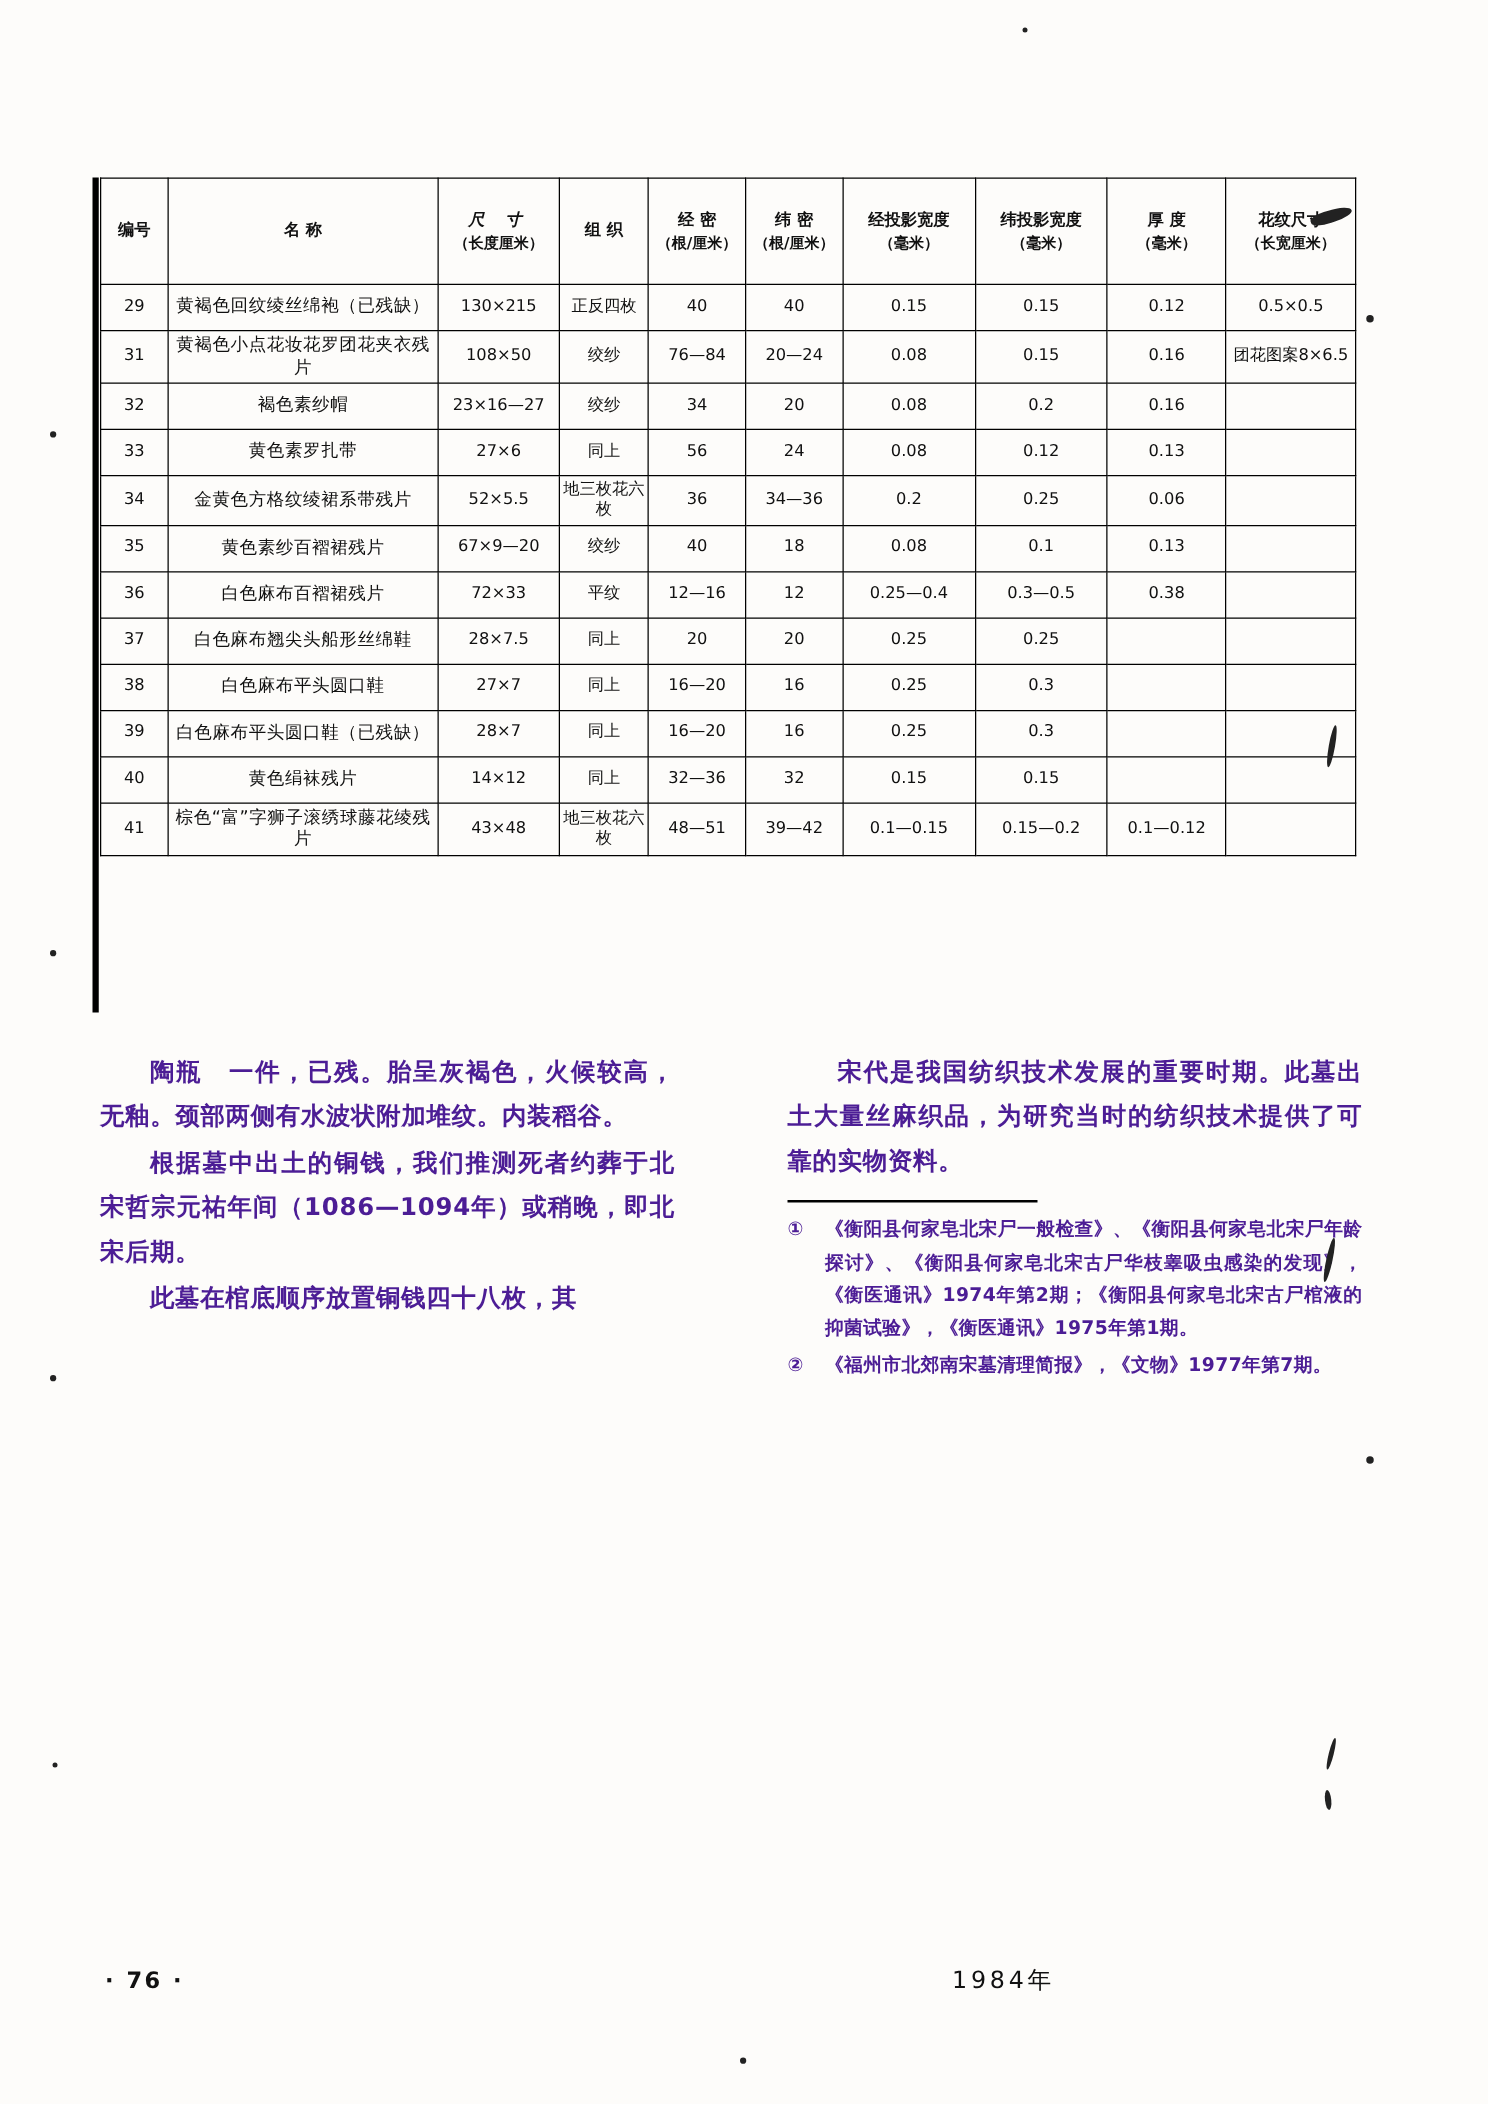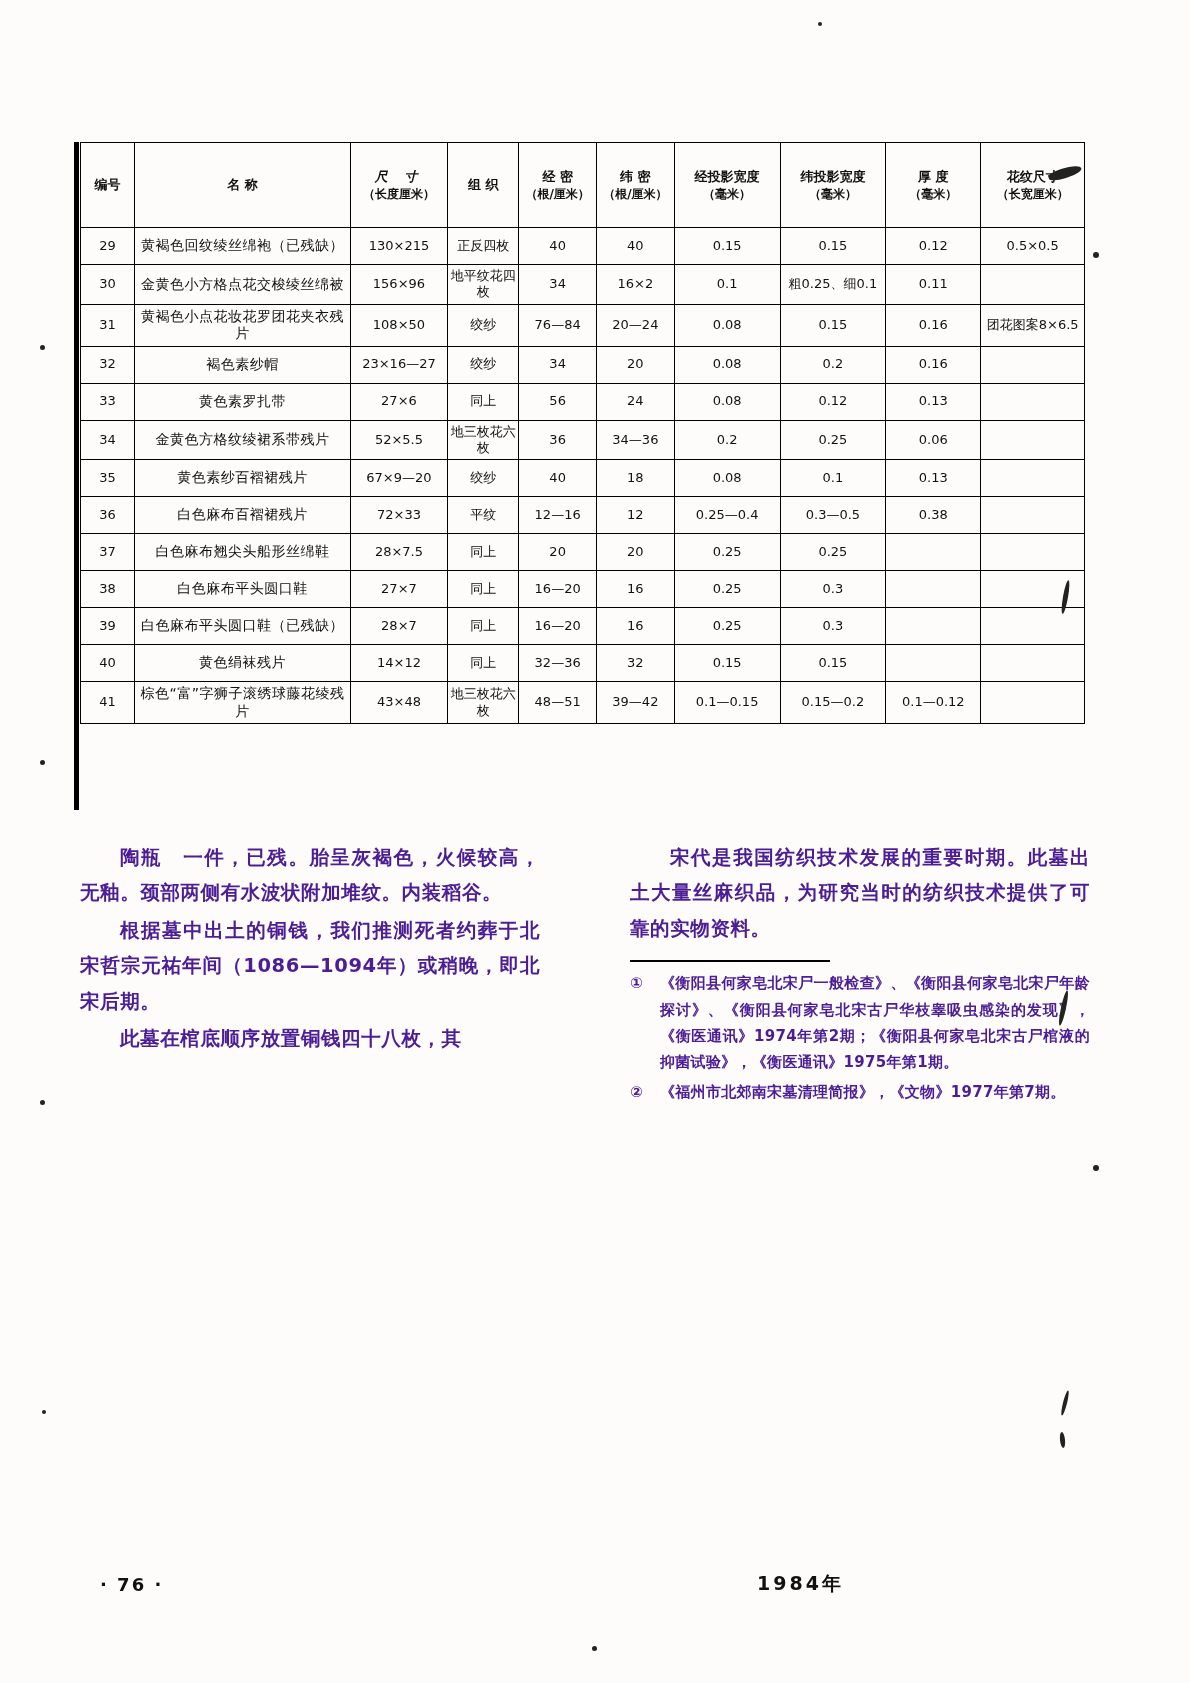"30" tr.row { html: <tr> <td>30</td> <td>金黄色小方格点花交梭绫丝绵被</td> <td>156×96</td> <td>地平纹花四枚</td> <td>34</td> <td>16×2</td> <td>0.1</td> <td>粗0.25、细0.1</td> <td>0.11</td> <td></td> </tr> -> none }
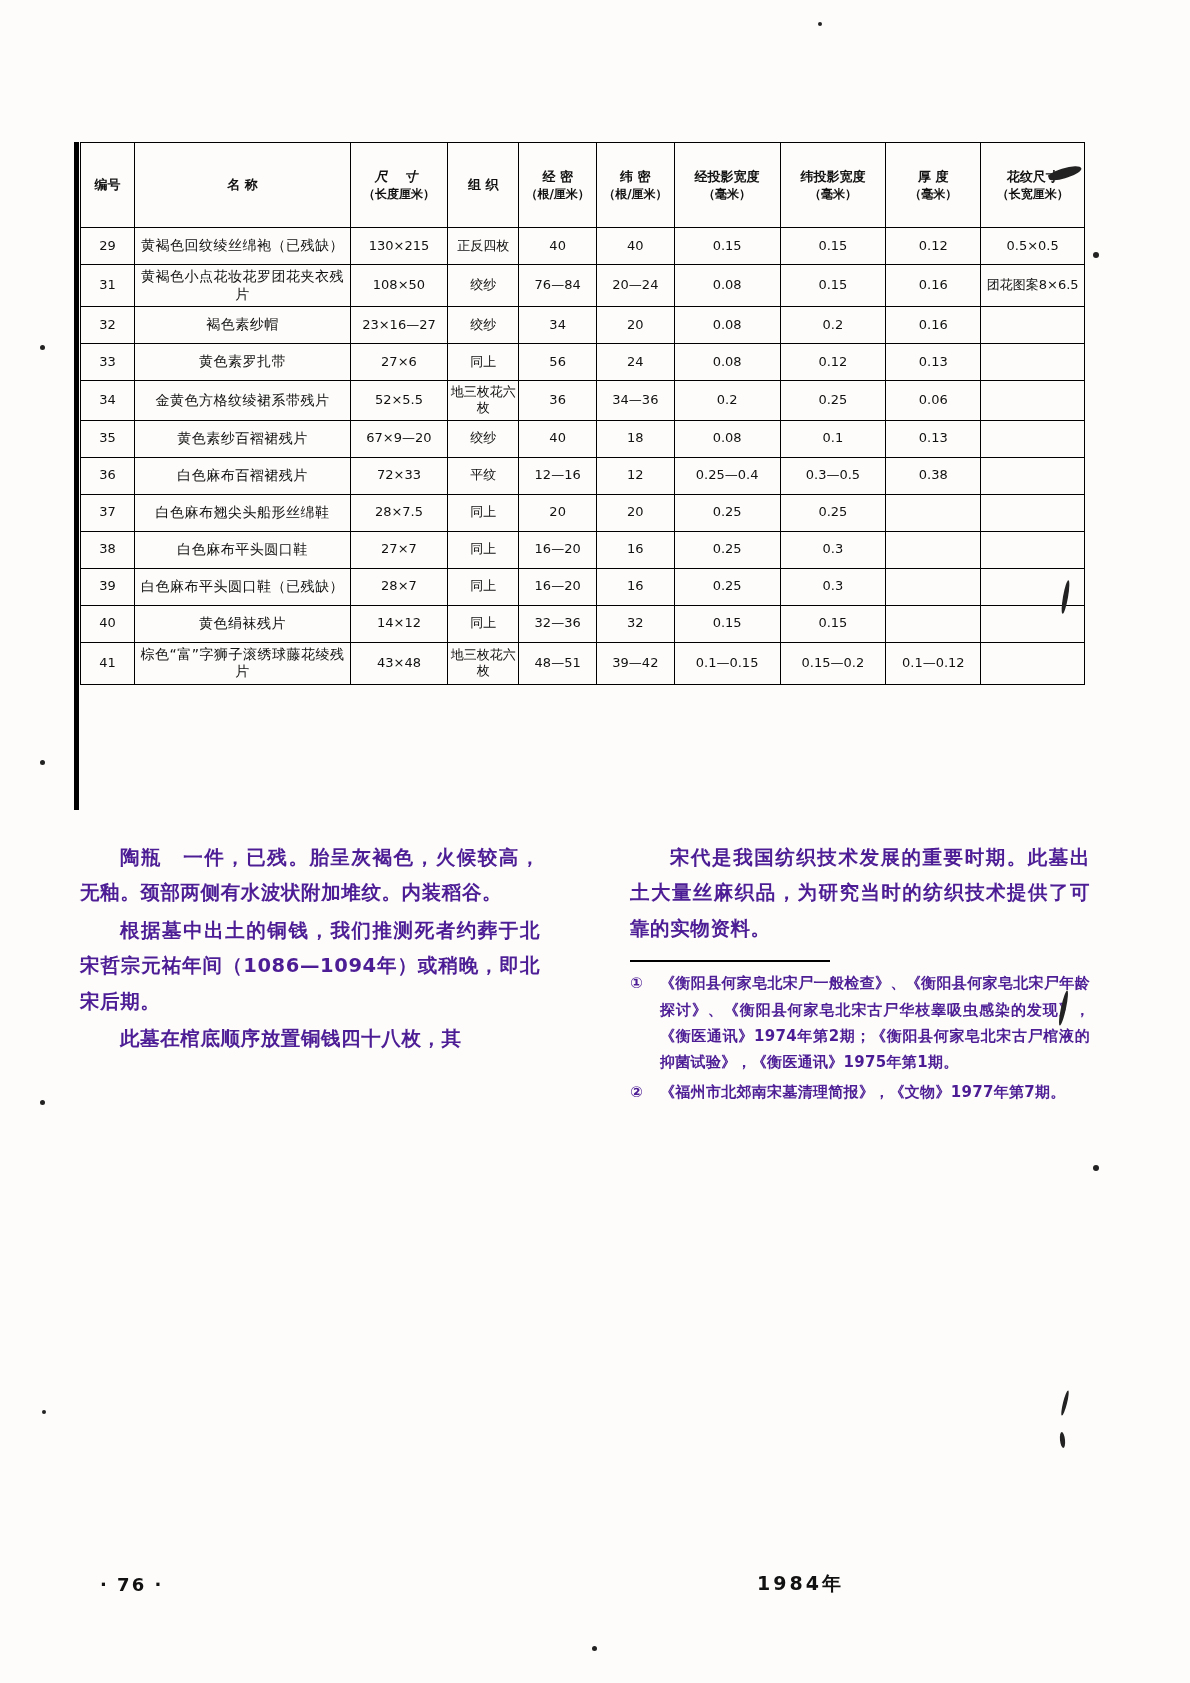"· 76 ·" .footer-left { left: 100px -> 84px }
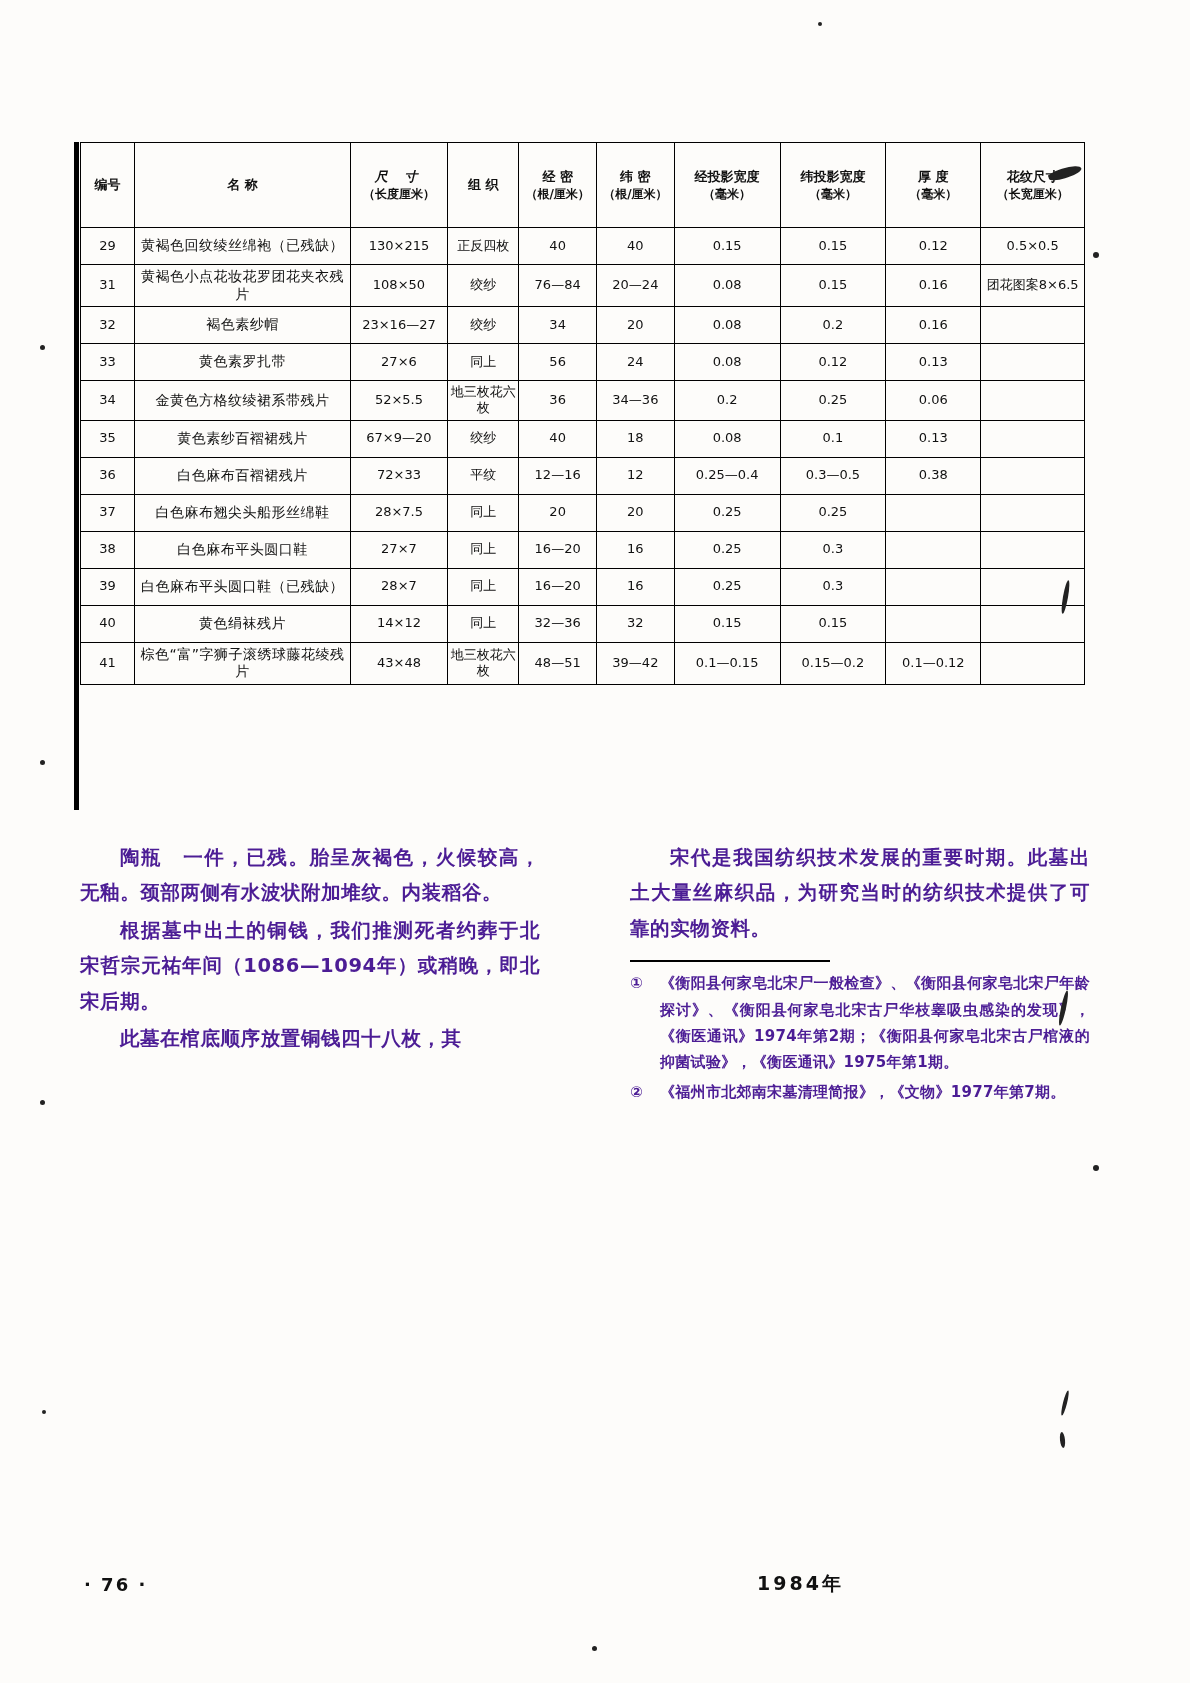"1984年" .footer-right { font-weight: bold -> normal }
